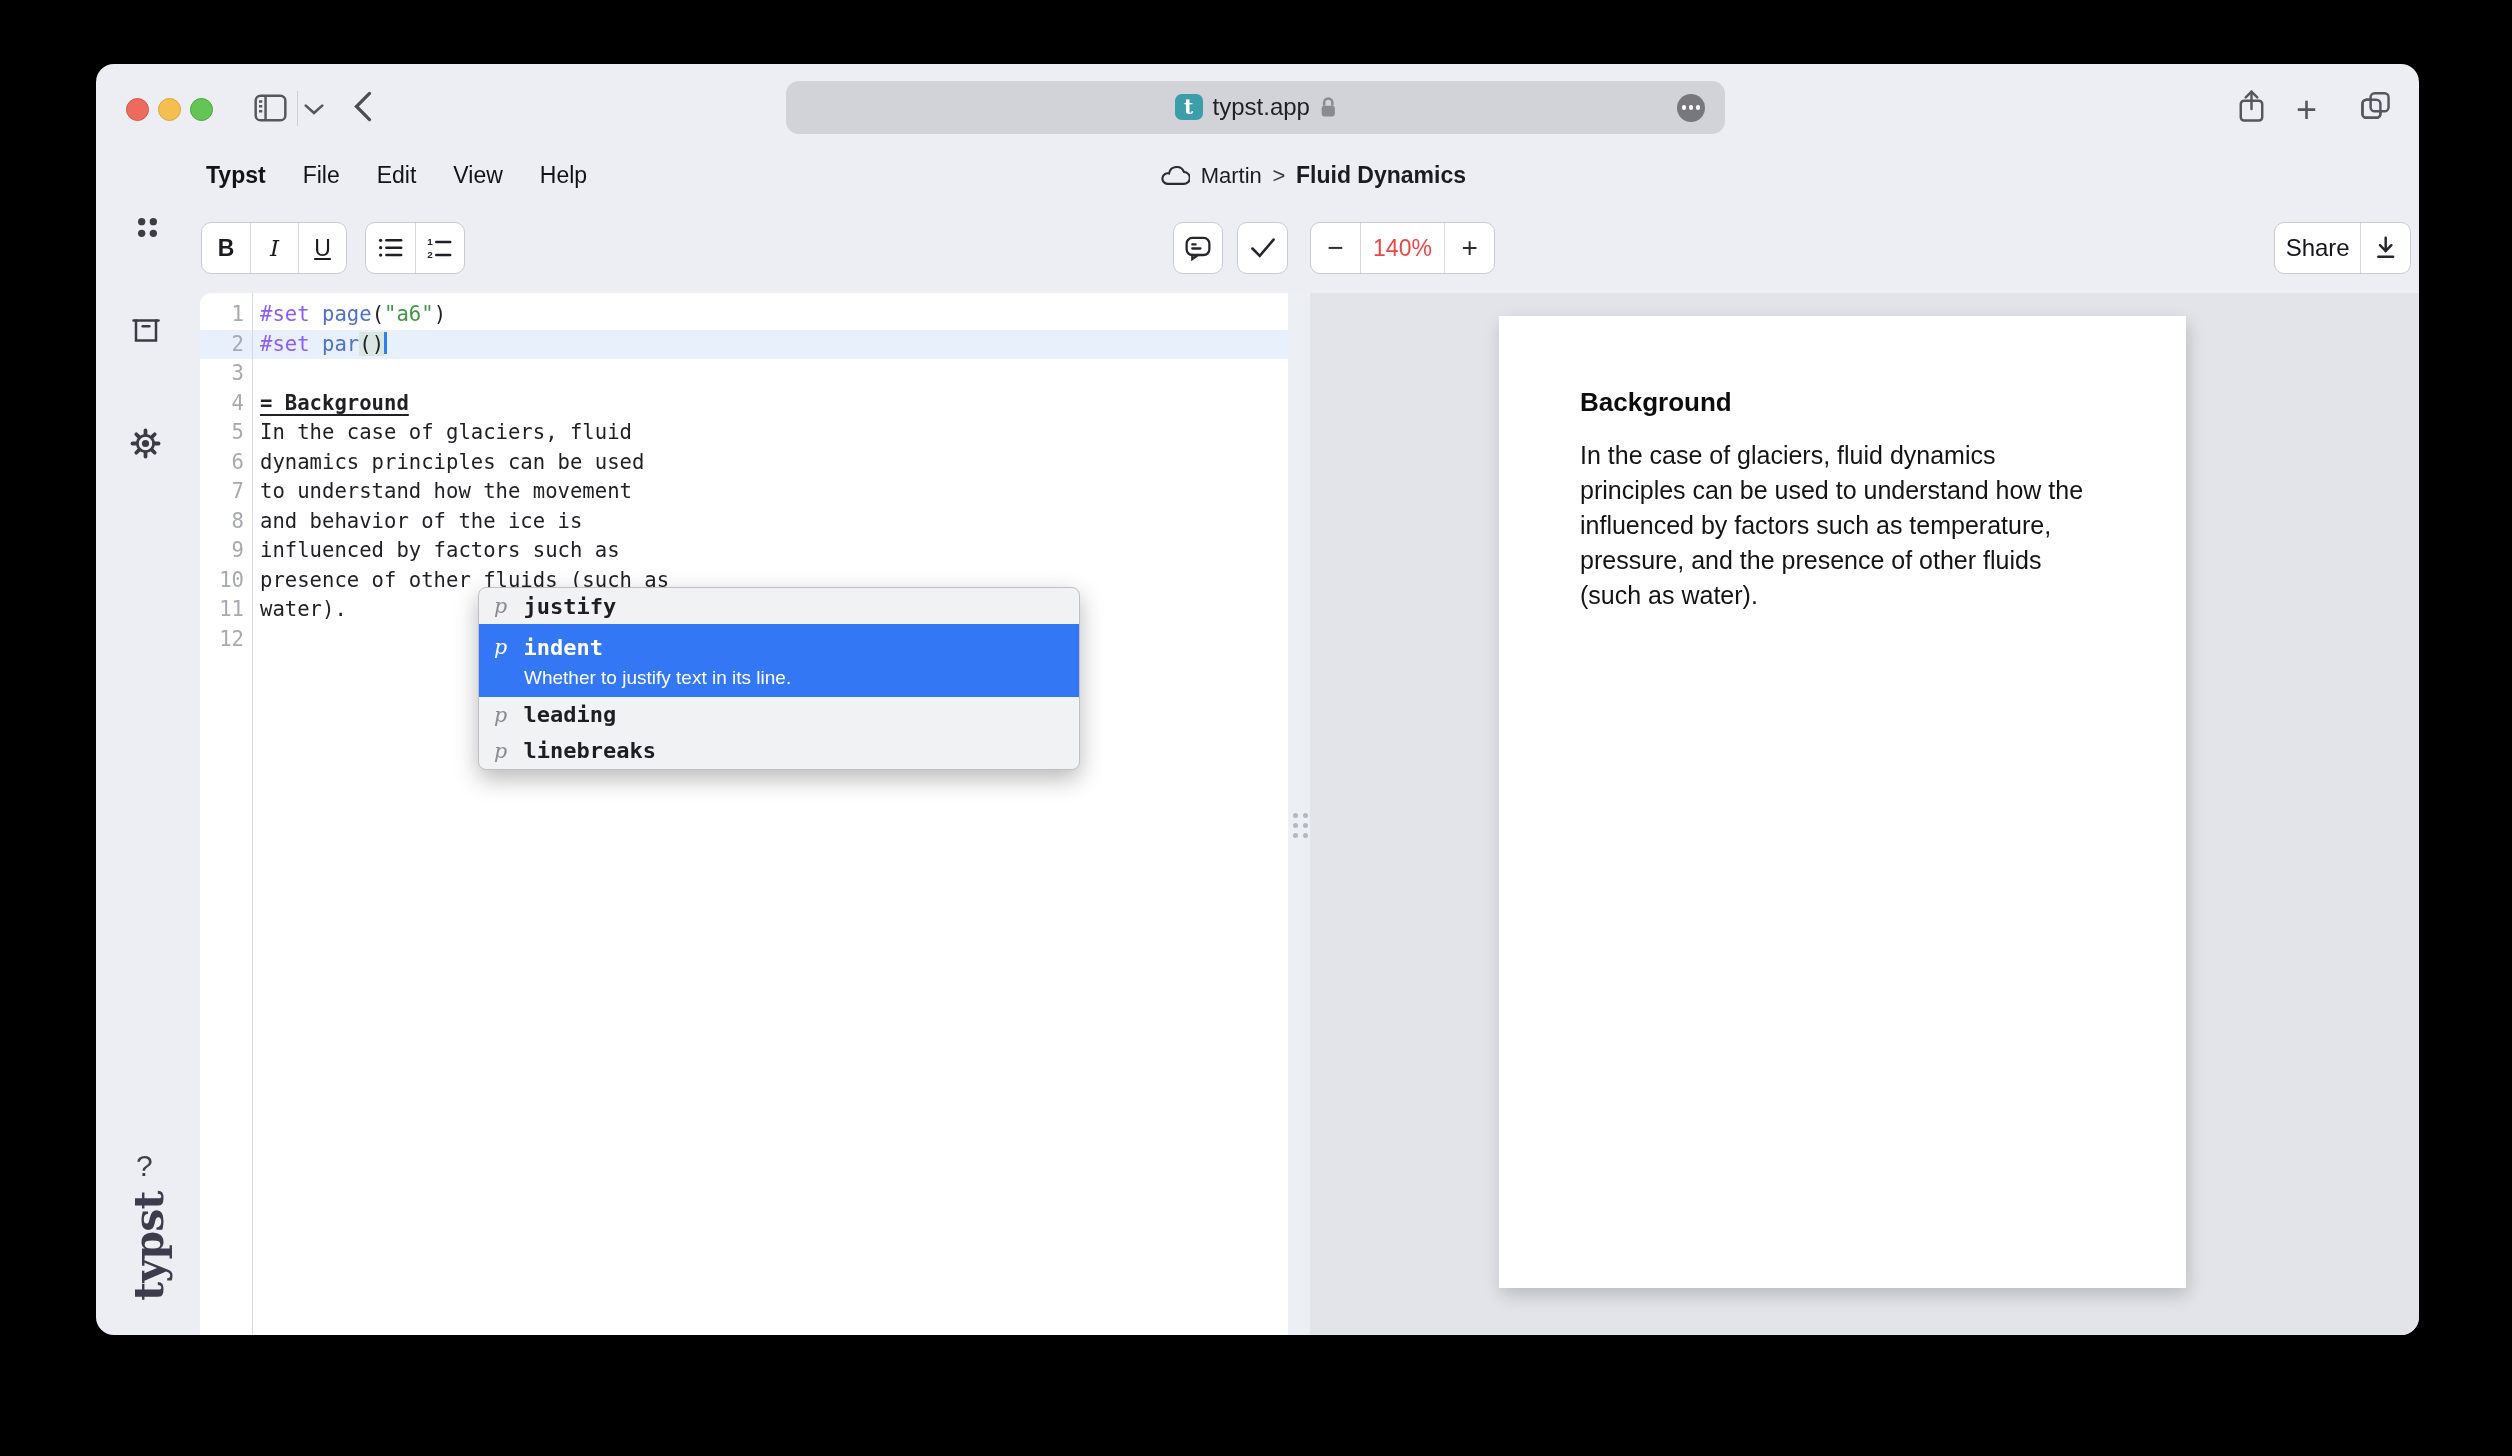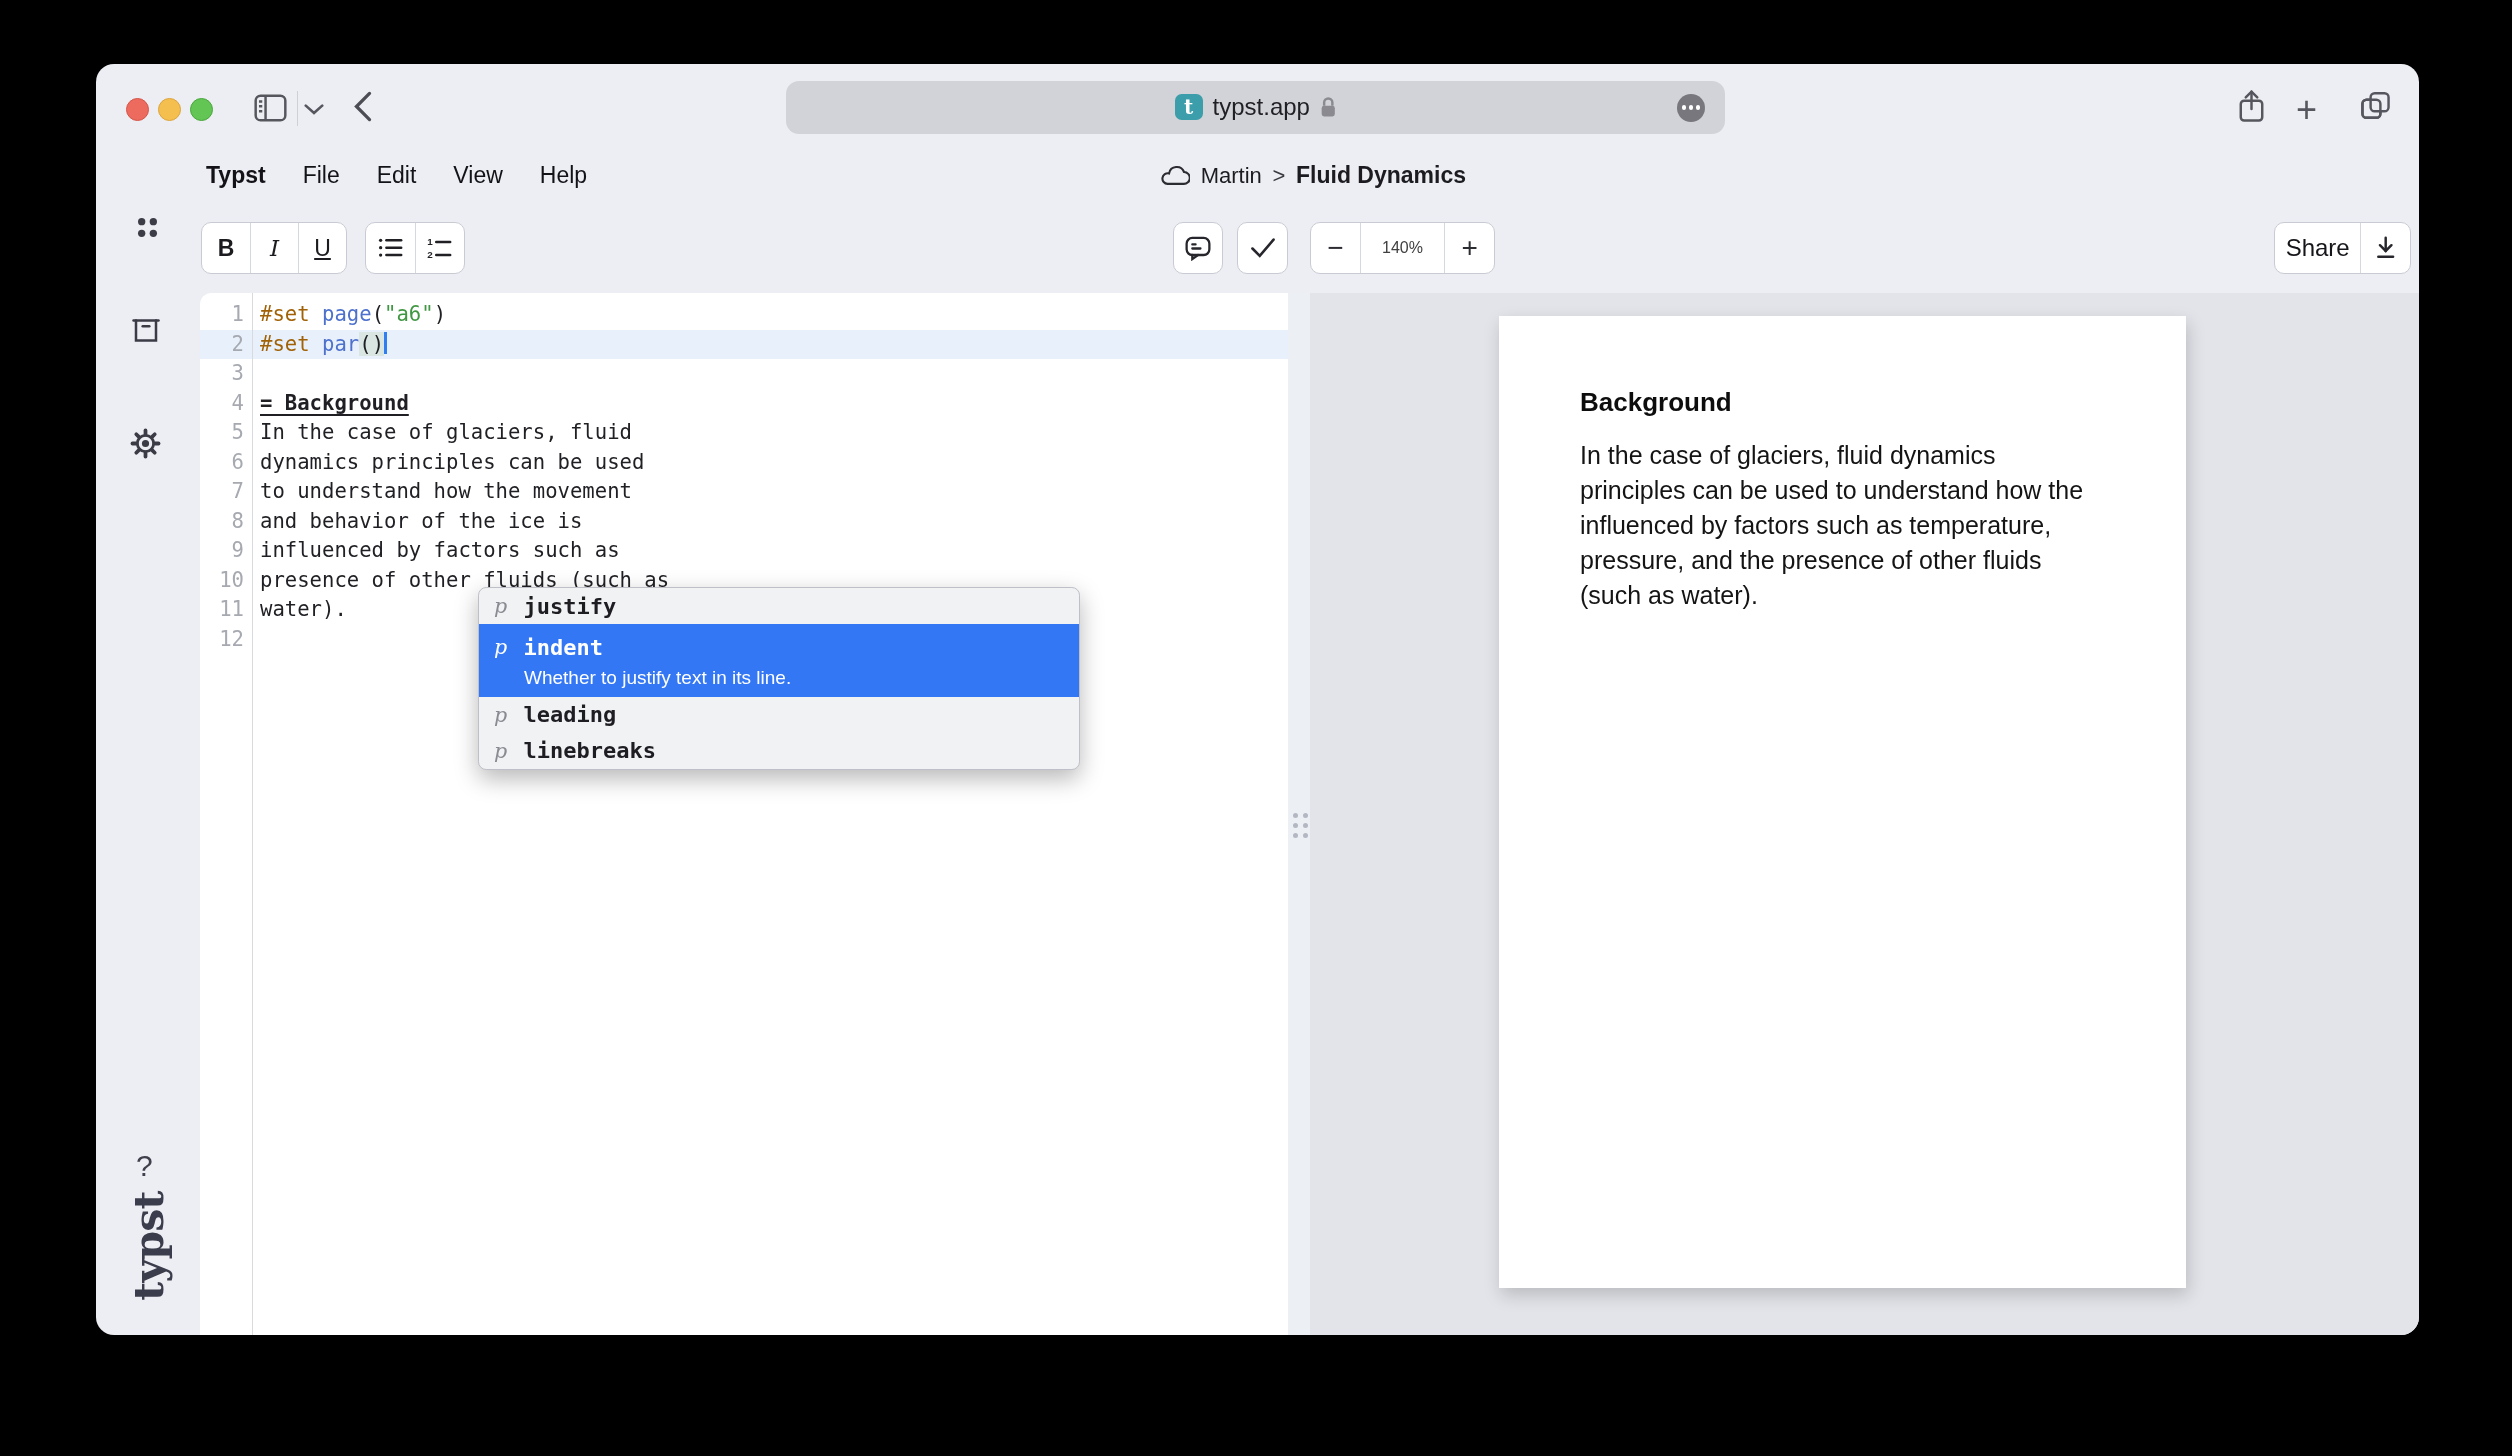"140%" .zoomval { color: #404040 -> #ef4444; font-size: 16px -> 23px }
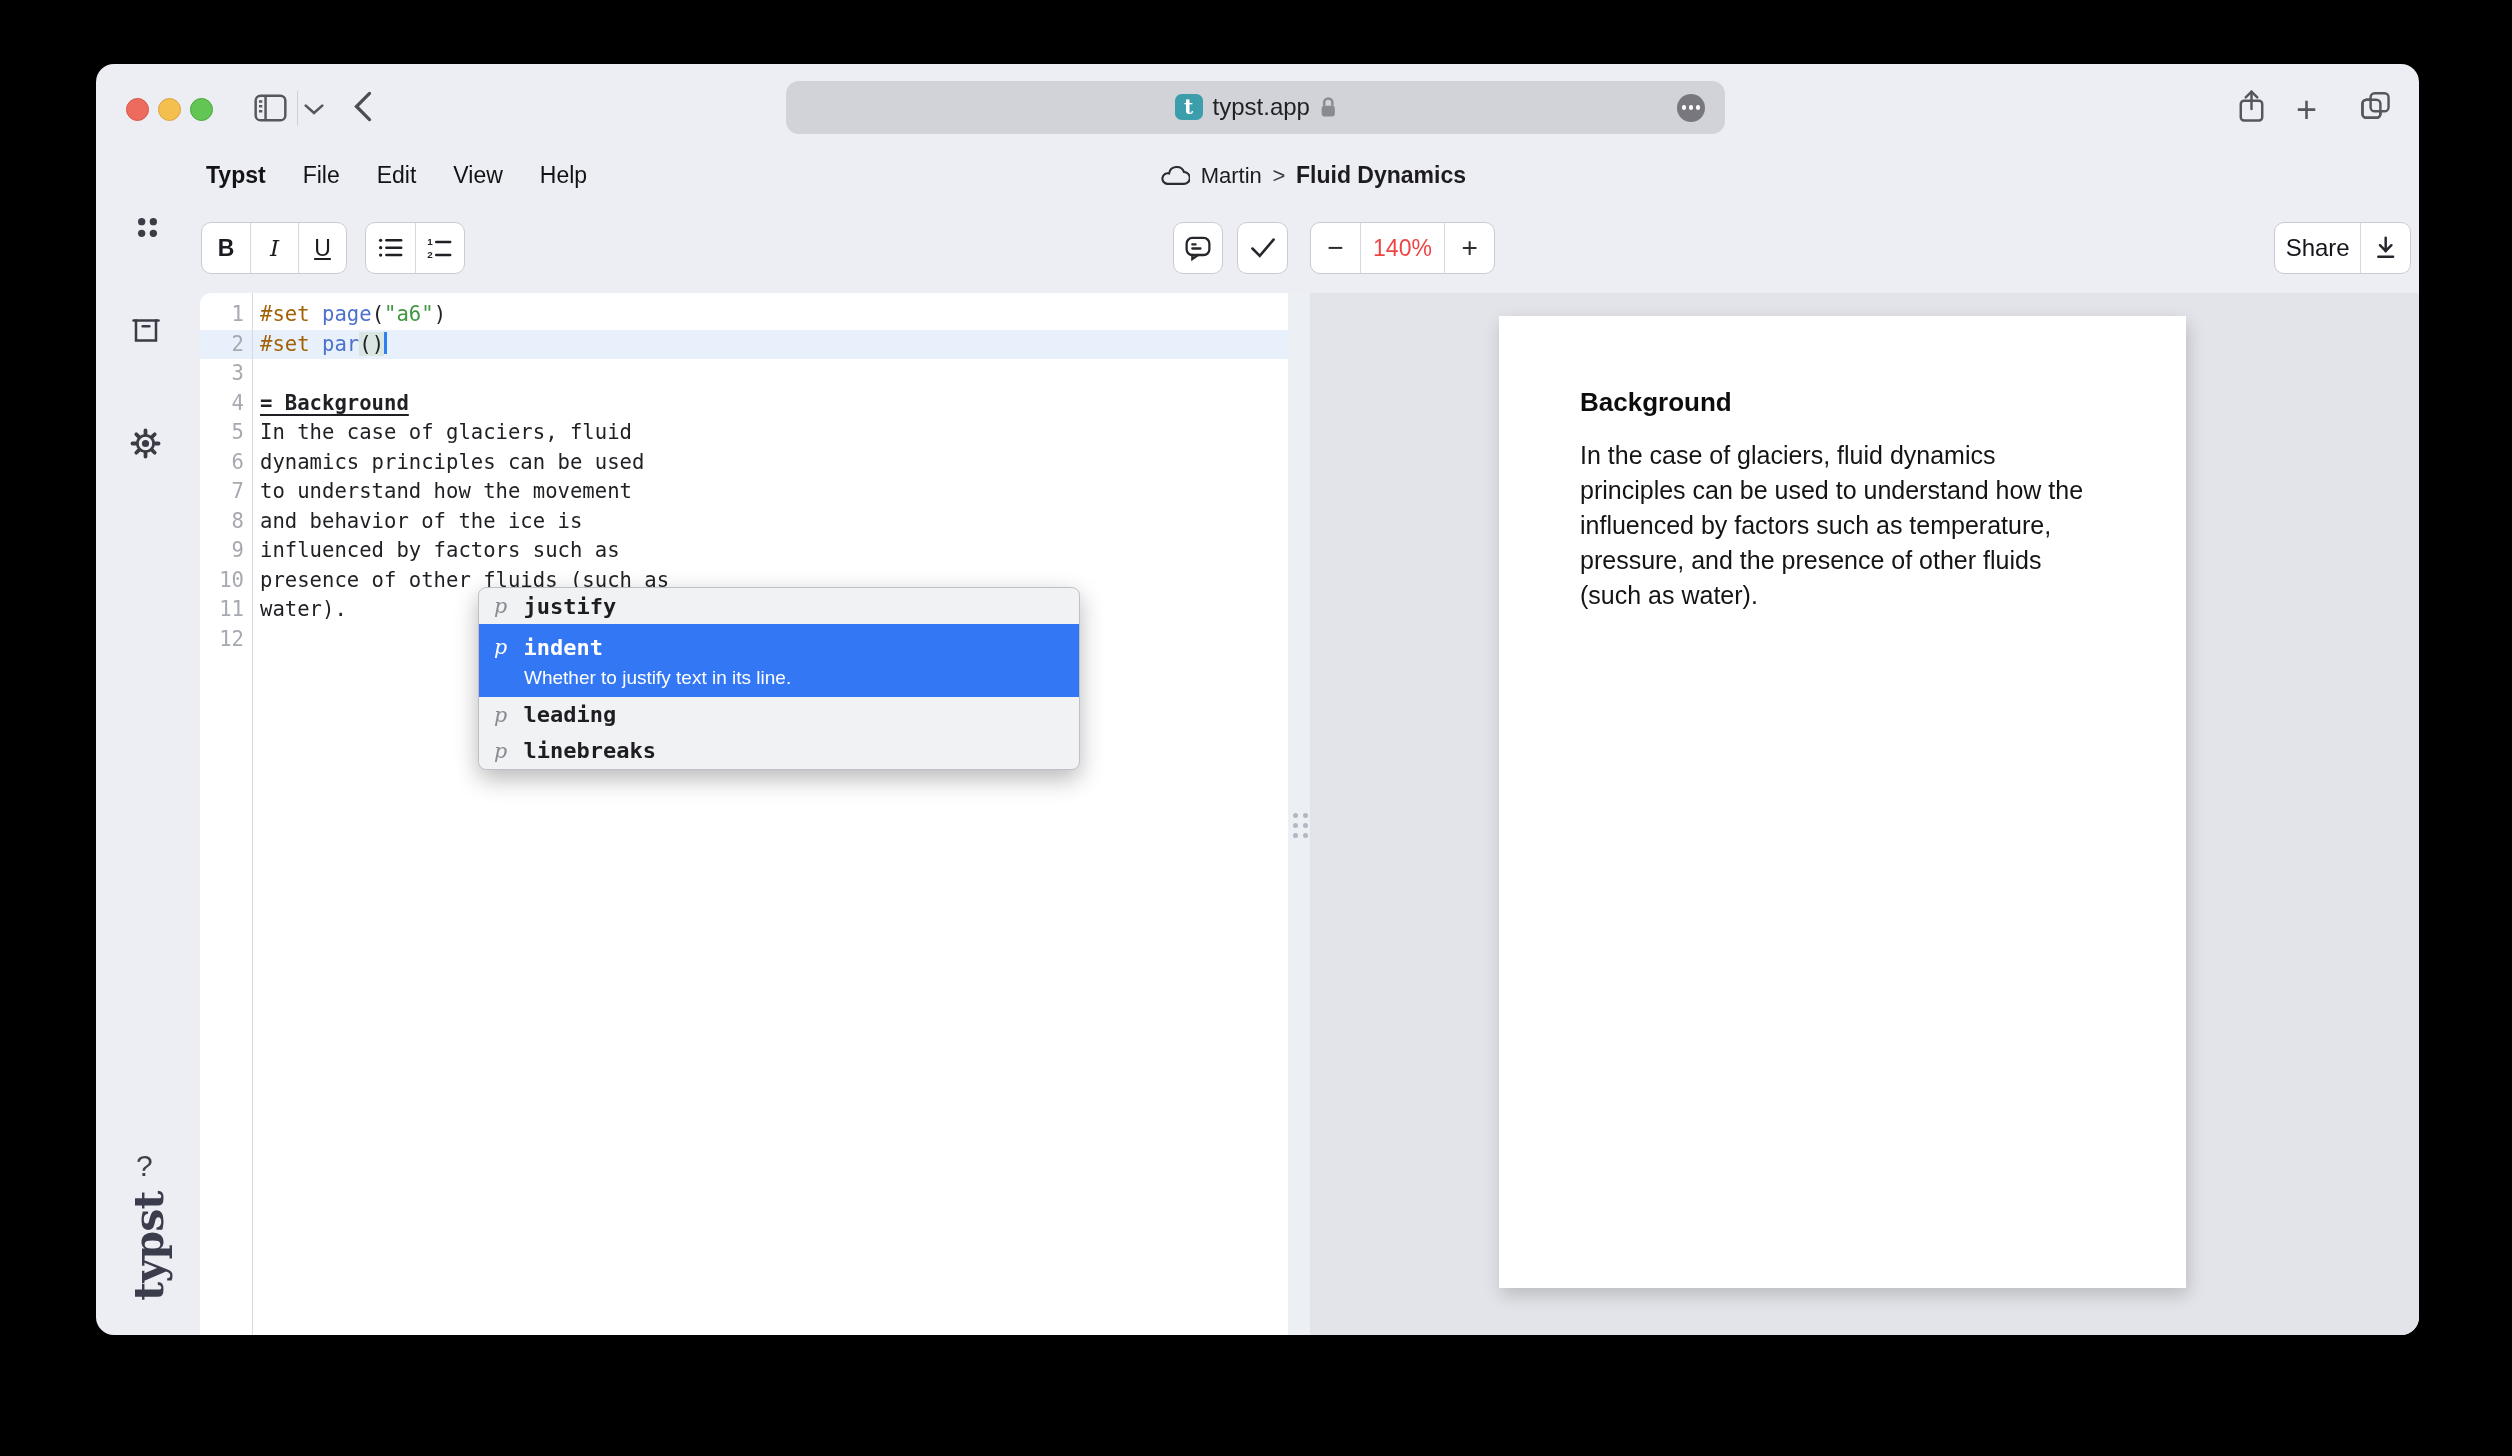"#set" .tk.kw { color: #a16207 -> #8b5cf6 }
